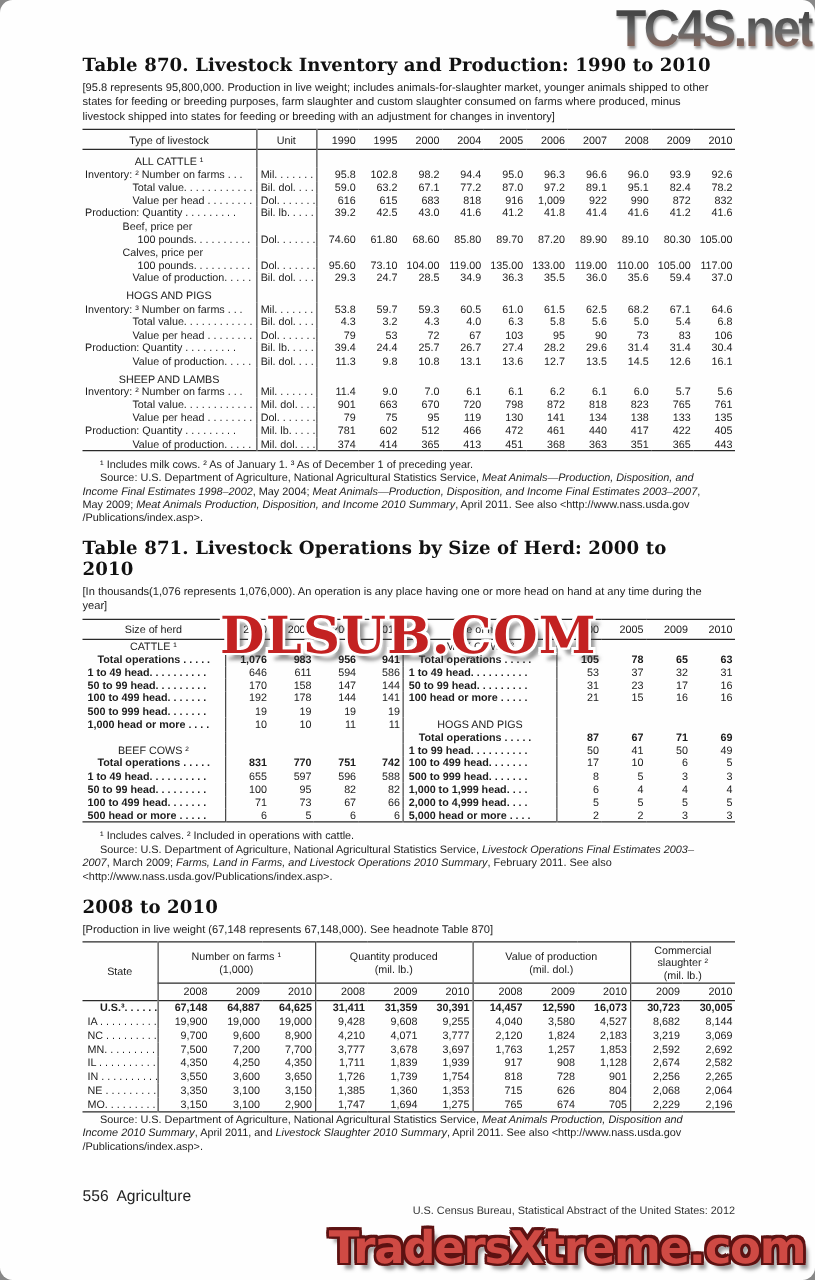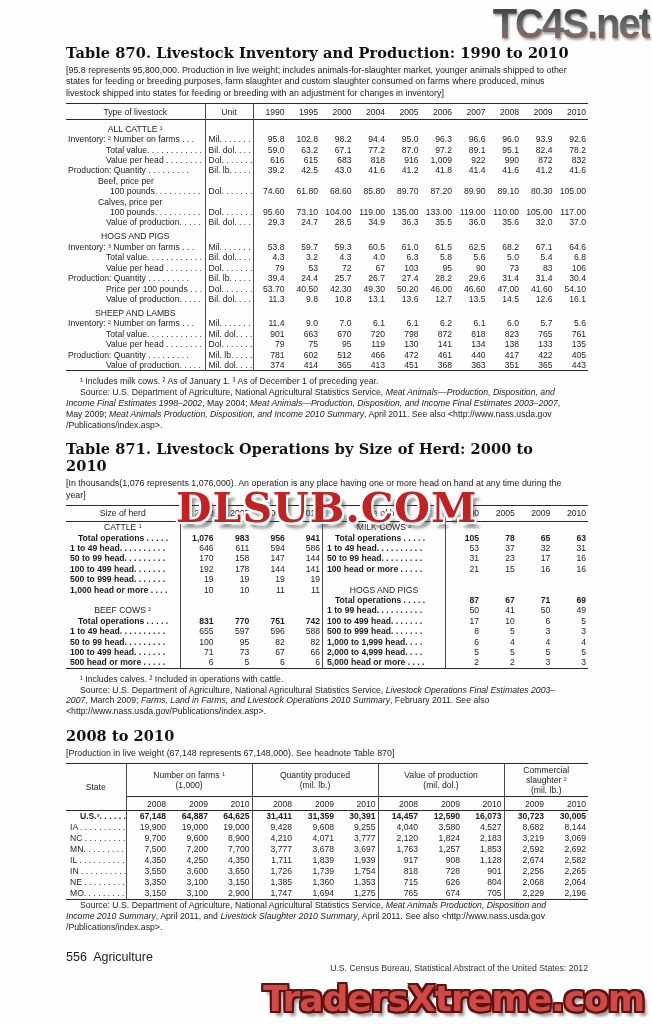"TC4S.net" #page { border-radius: none -> 10px }
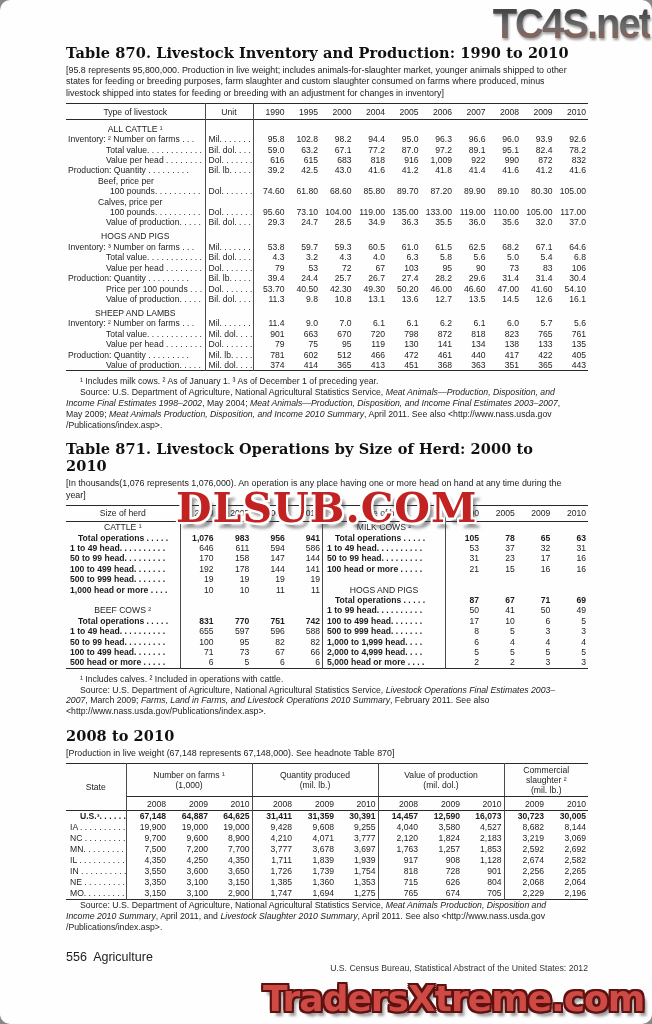"32.0" td.num { text: 32.0 -> 59.4 }
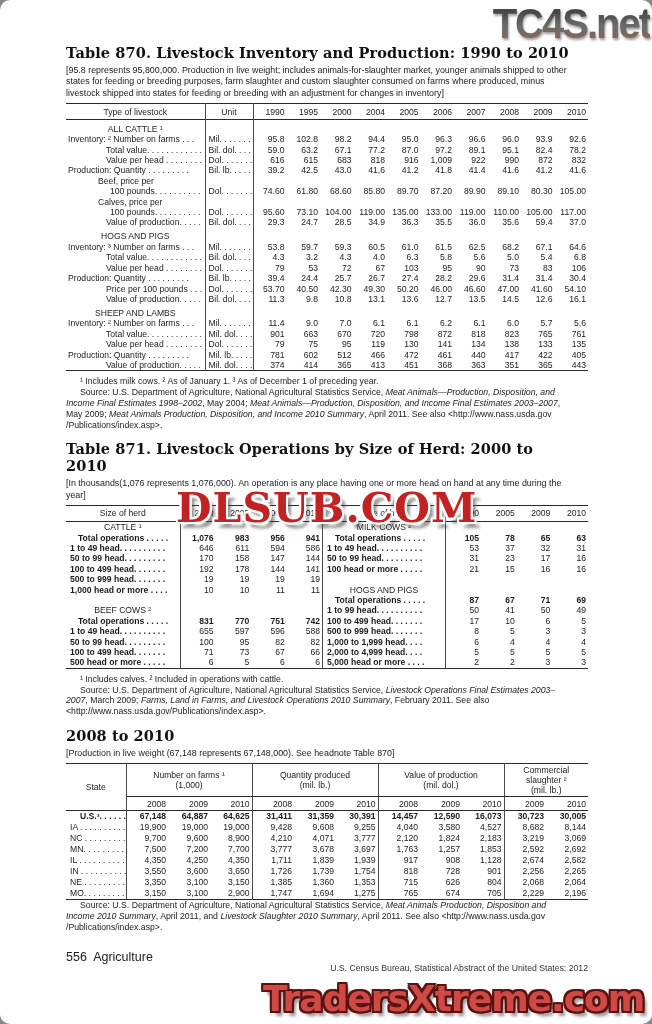"Price per 100 pounds ." tr { html: <tr> <td>Price per 100 pounds . . .</td> <td>Dol. . . . . . .</td> <td>53.70</td> <td>40.50</td> <td>42.30</td> <td>49.30</td> <td>50.20</td> <td>46.00</td> <td>46.60</td> <td>47.00</td> <td>41.60</td> <td>54.10</td> </tr> -> none }
